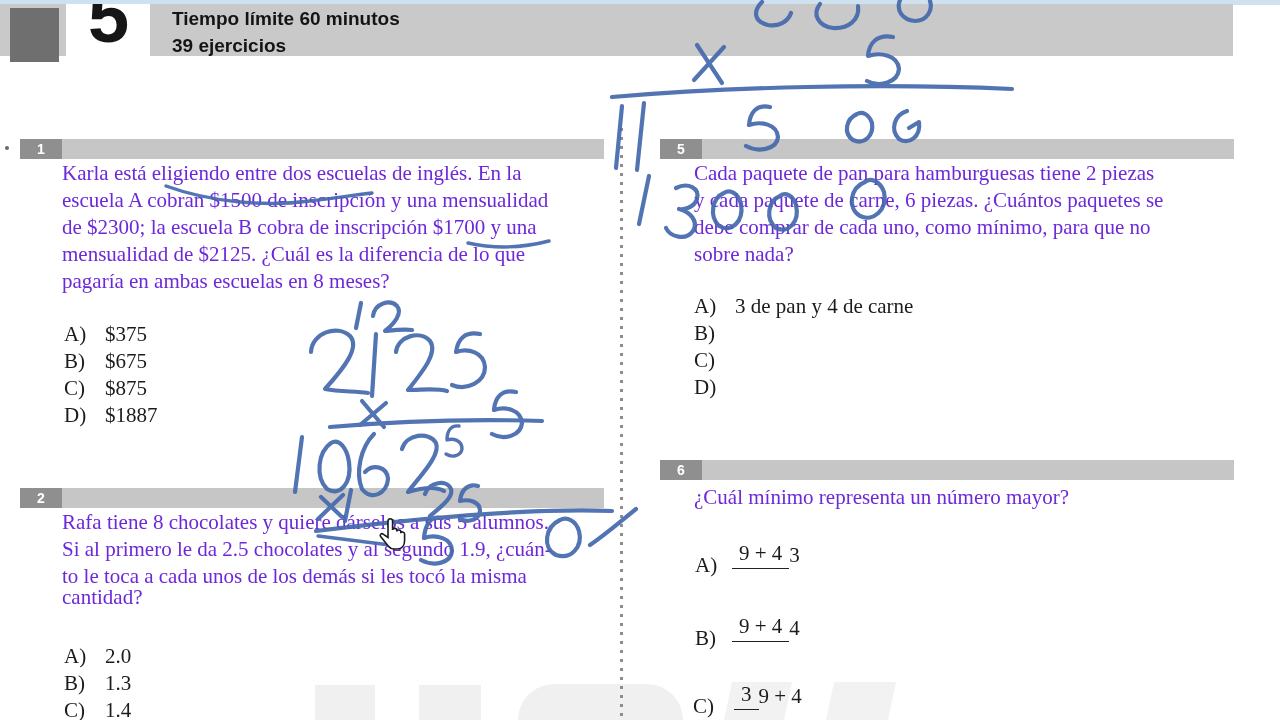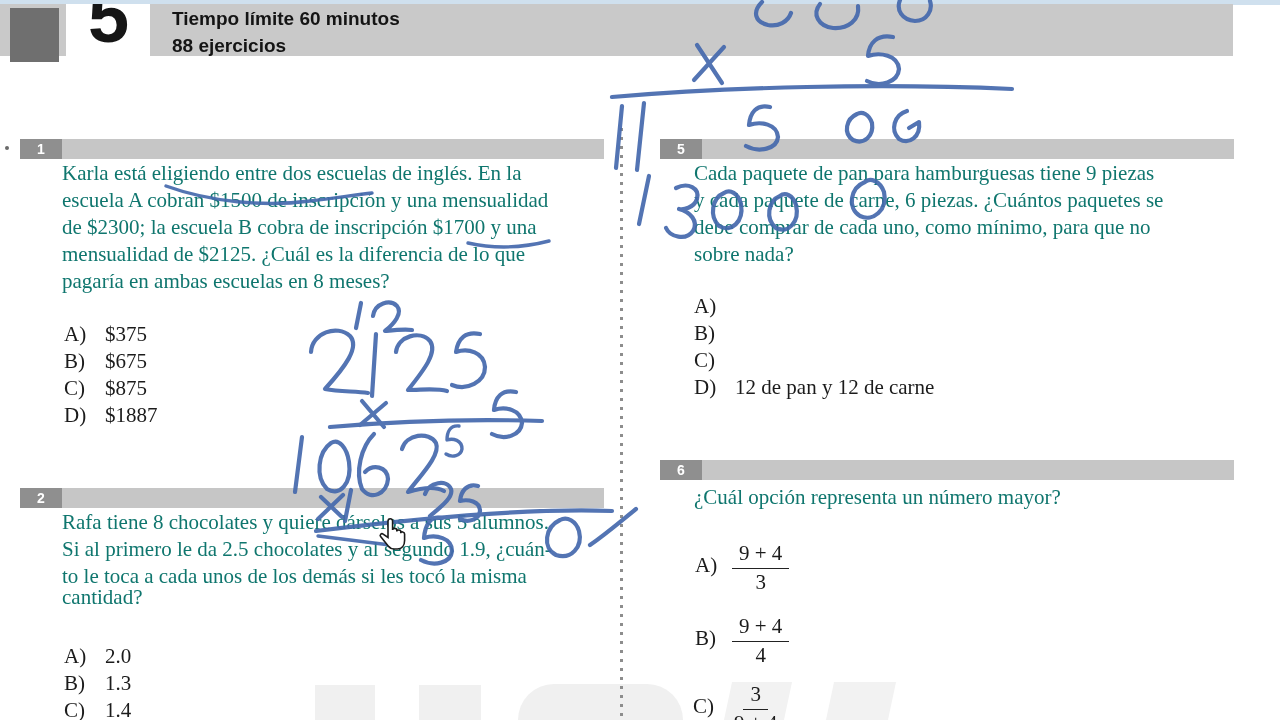"88 ejercicios" div.abs { text: 88 -> 39 }
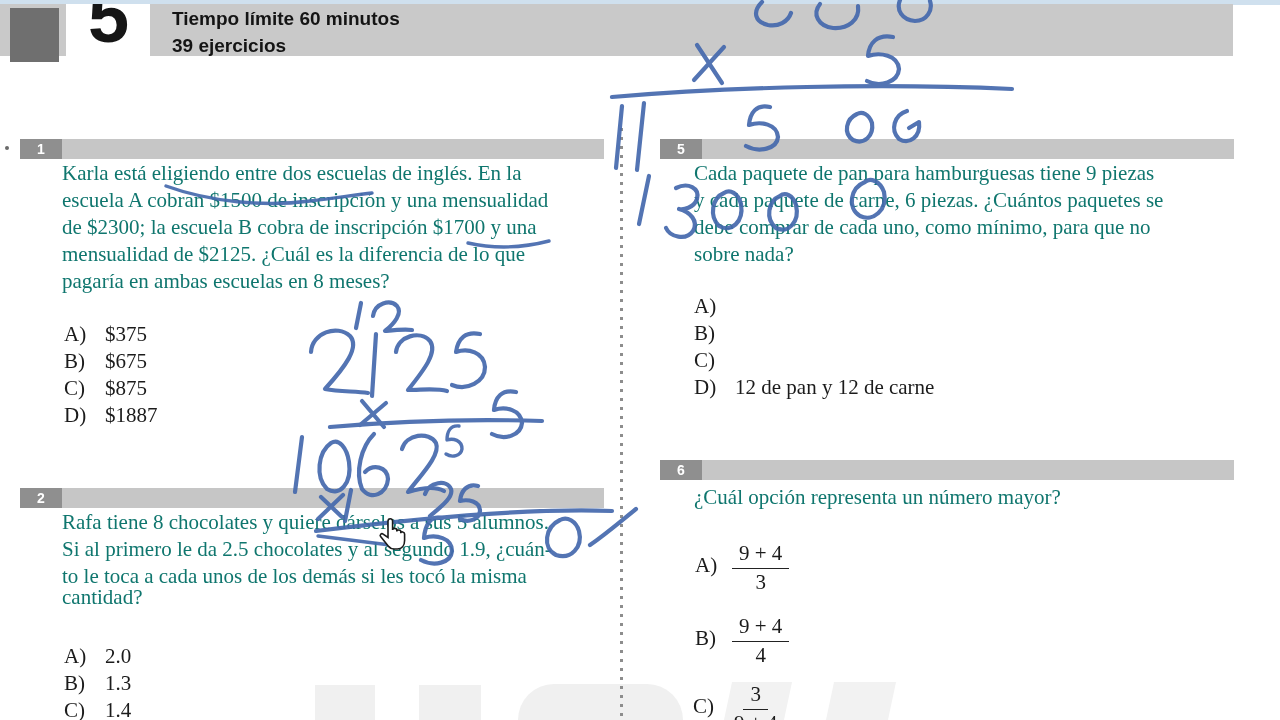"Karla está eligiendo entre dos" .tline { color: #0f766e -> #6d28d9 }
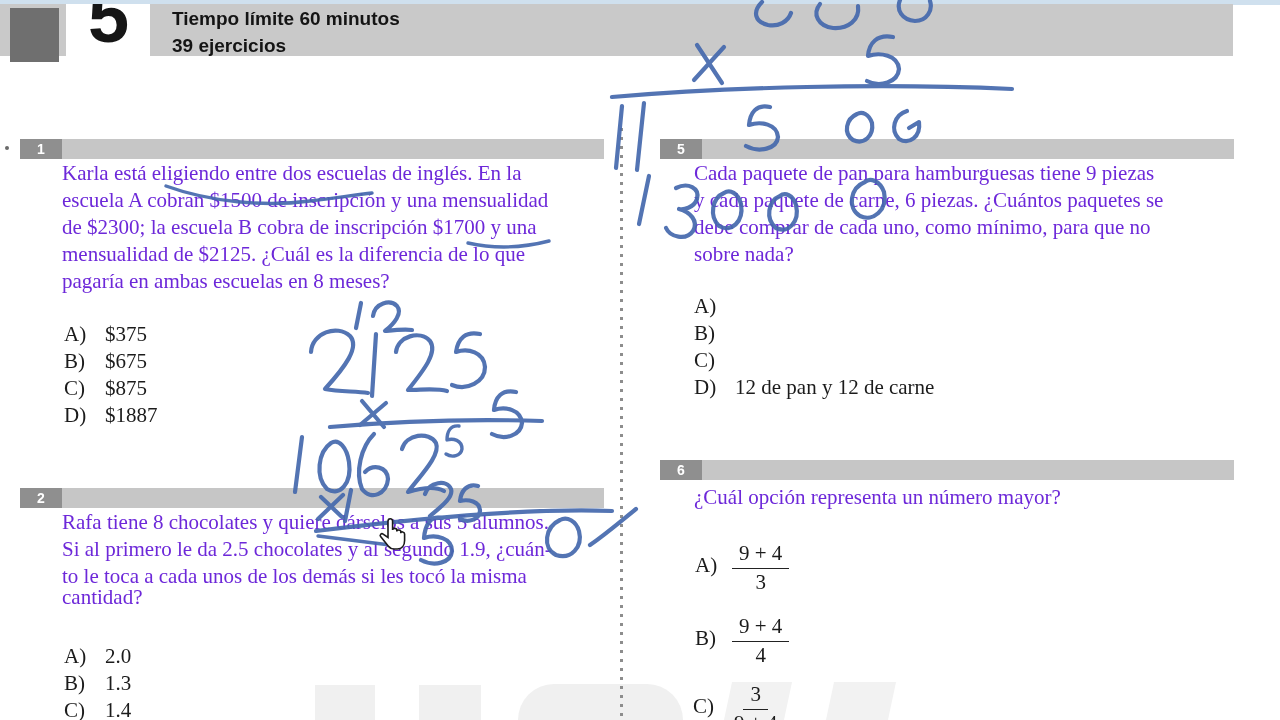"Cada paquete de pan para" div.abs { text: 9 -> 2 }
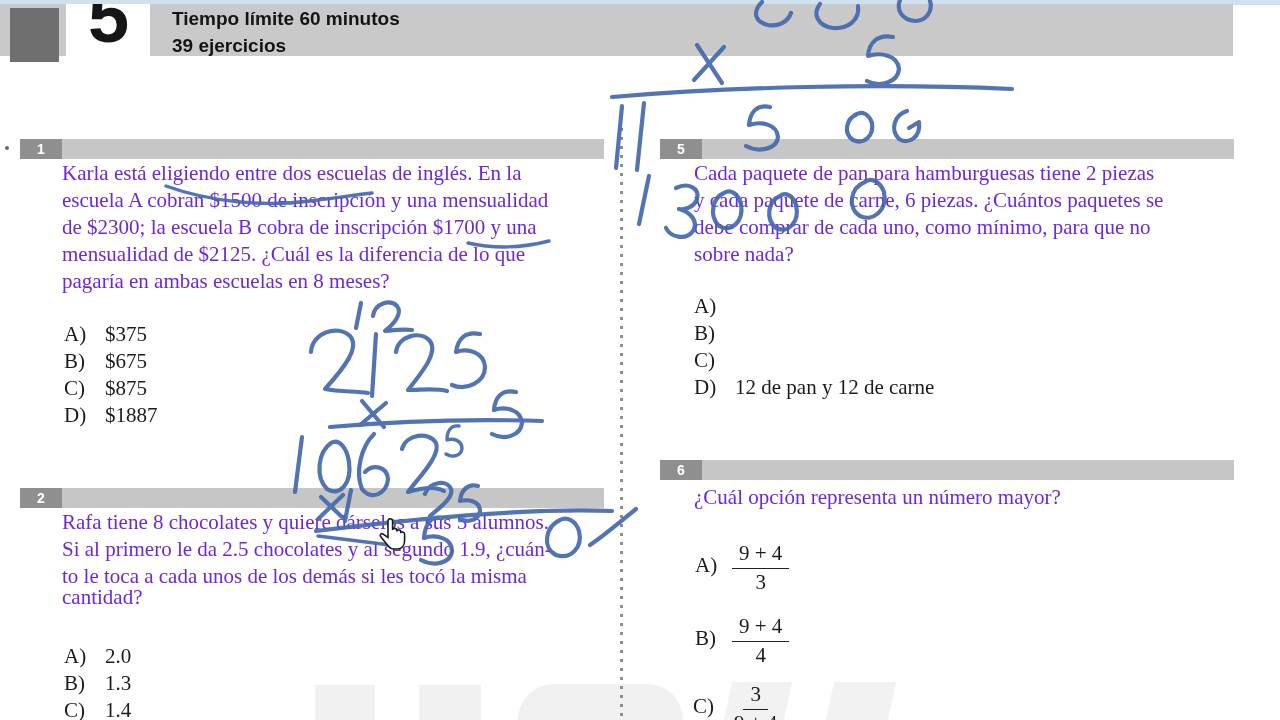"3 de pan y 4" span.val { html: none -> <span>3 de pan y 4 de carne</span> }
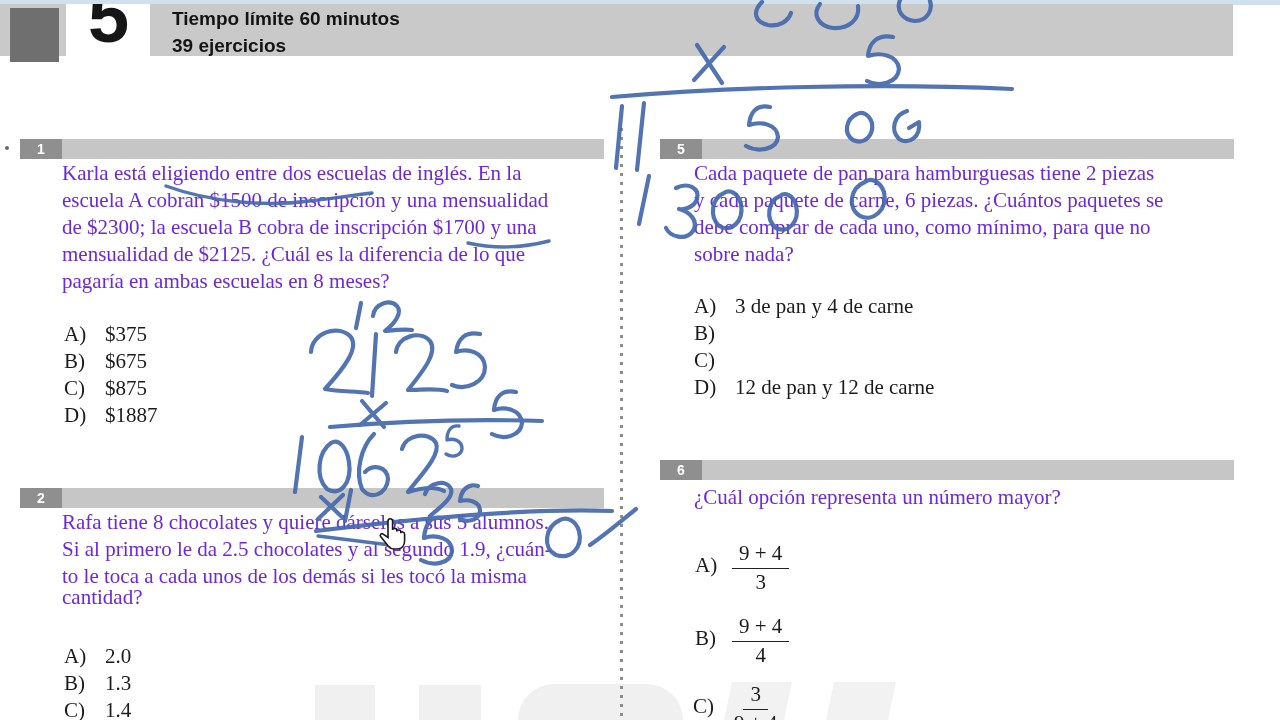"12 de pan y 12" span.val { html: <span>12 de pan y 12 de carne</span> -> none }
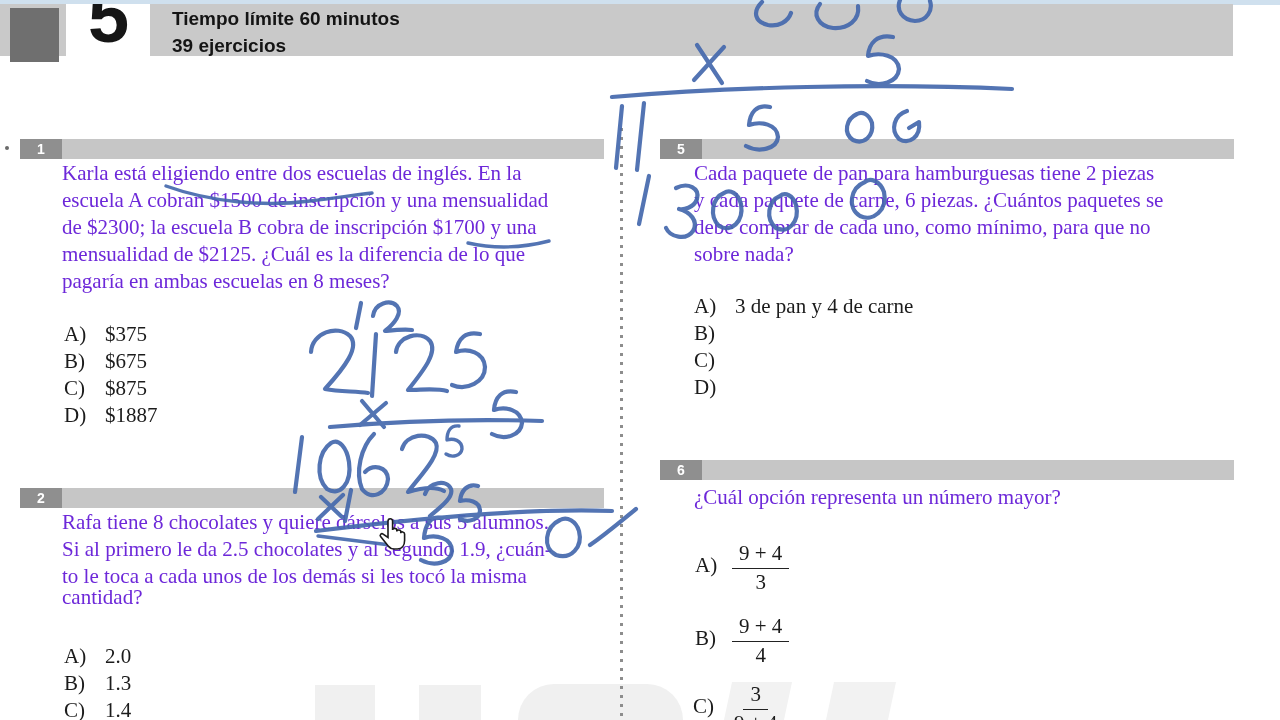"¿Cuál opción representa un número" div.abs { text: opción -> mínimo }
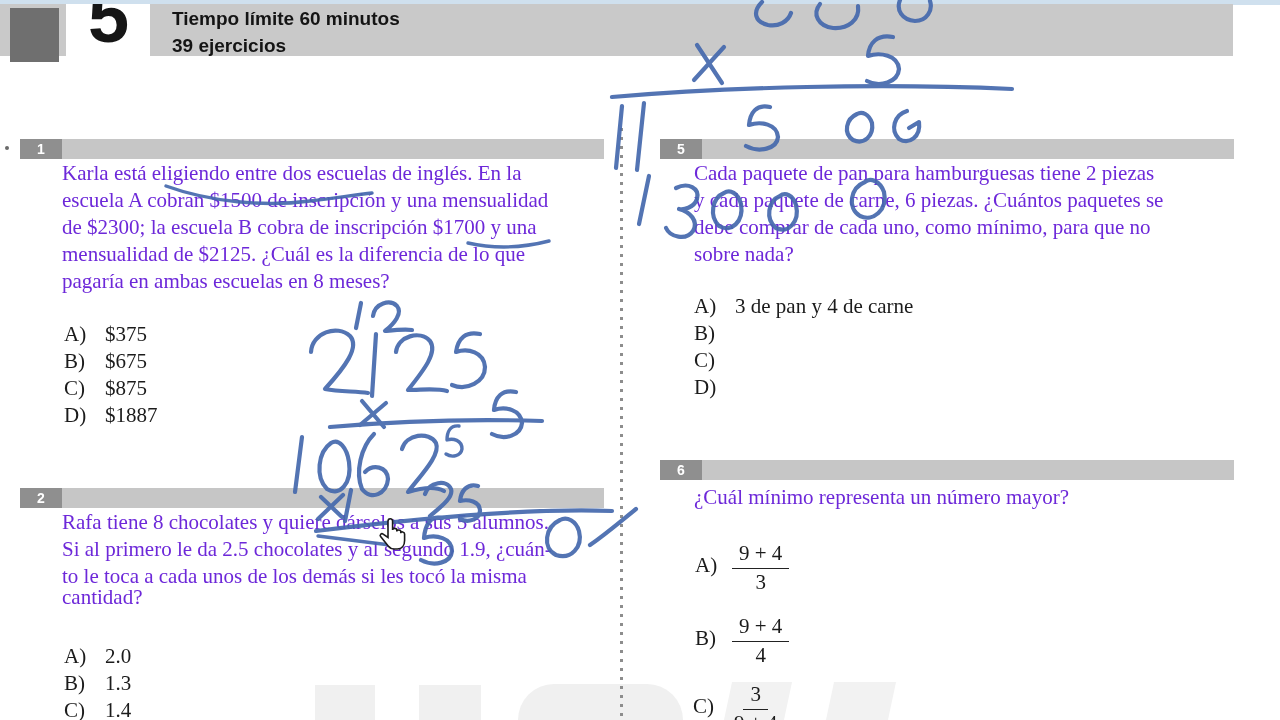"9 + 4" .frac { flex-direction: column -> row }
